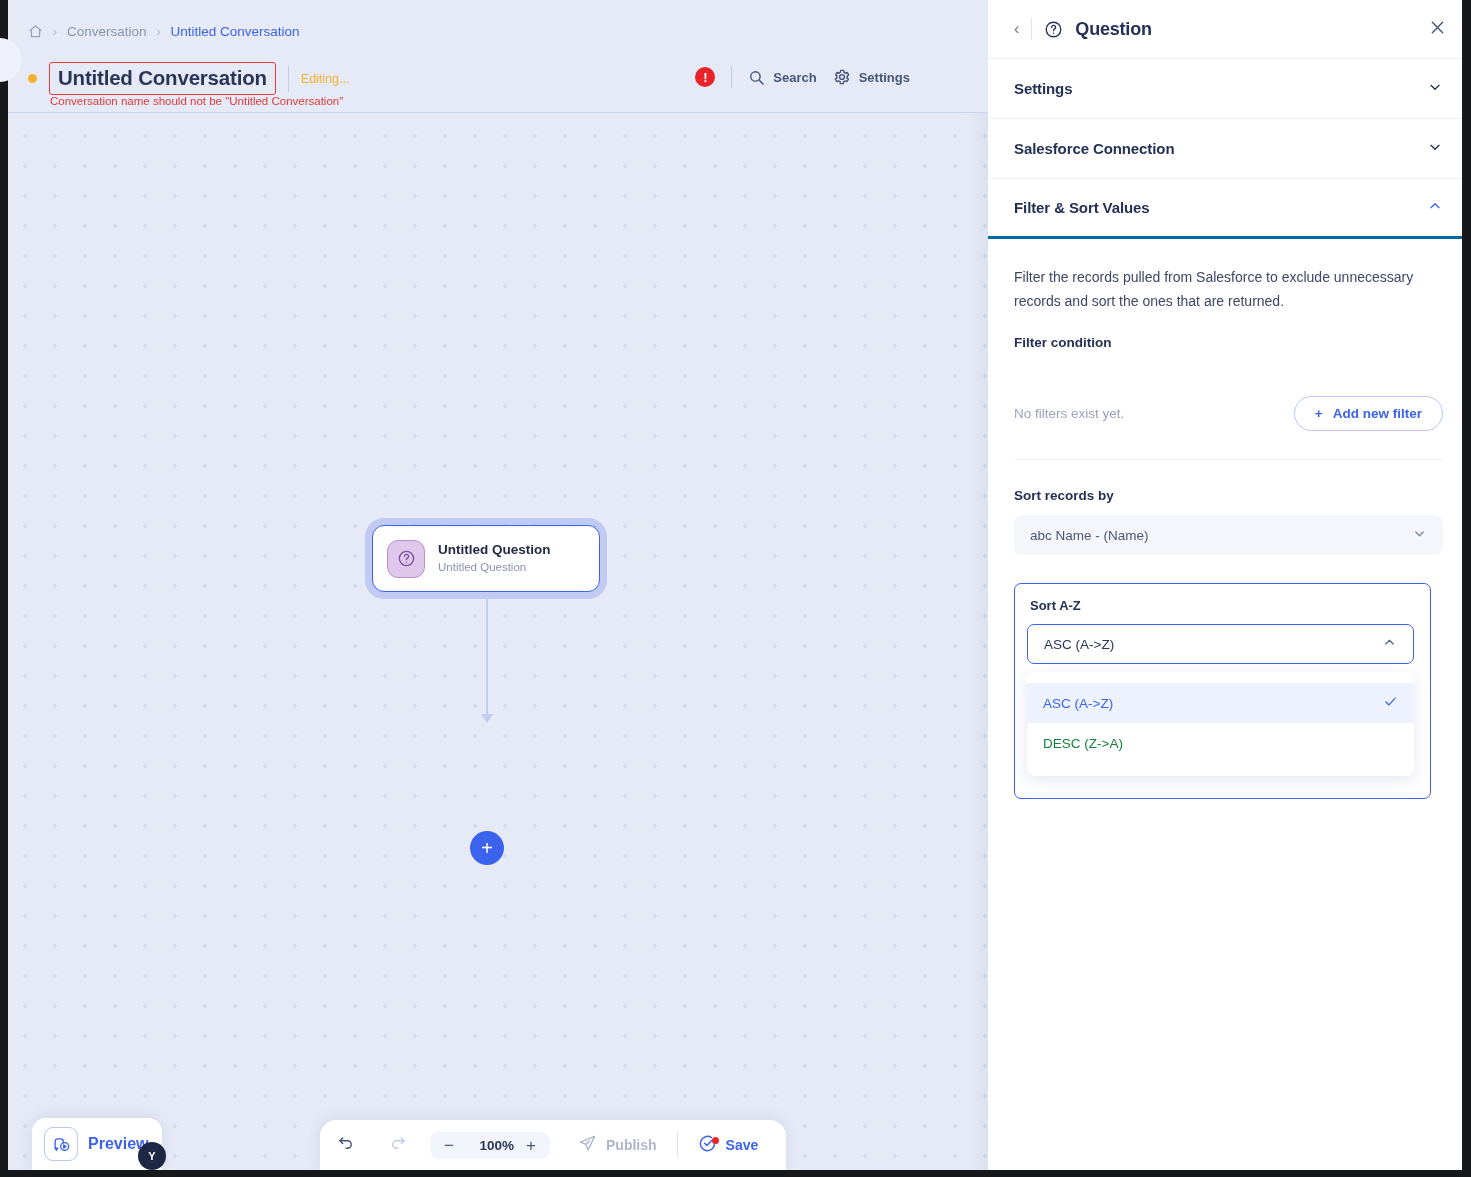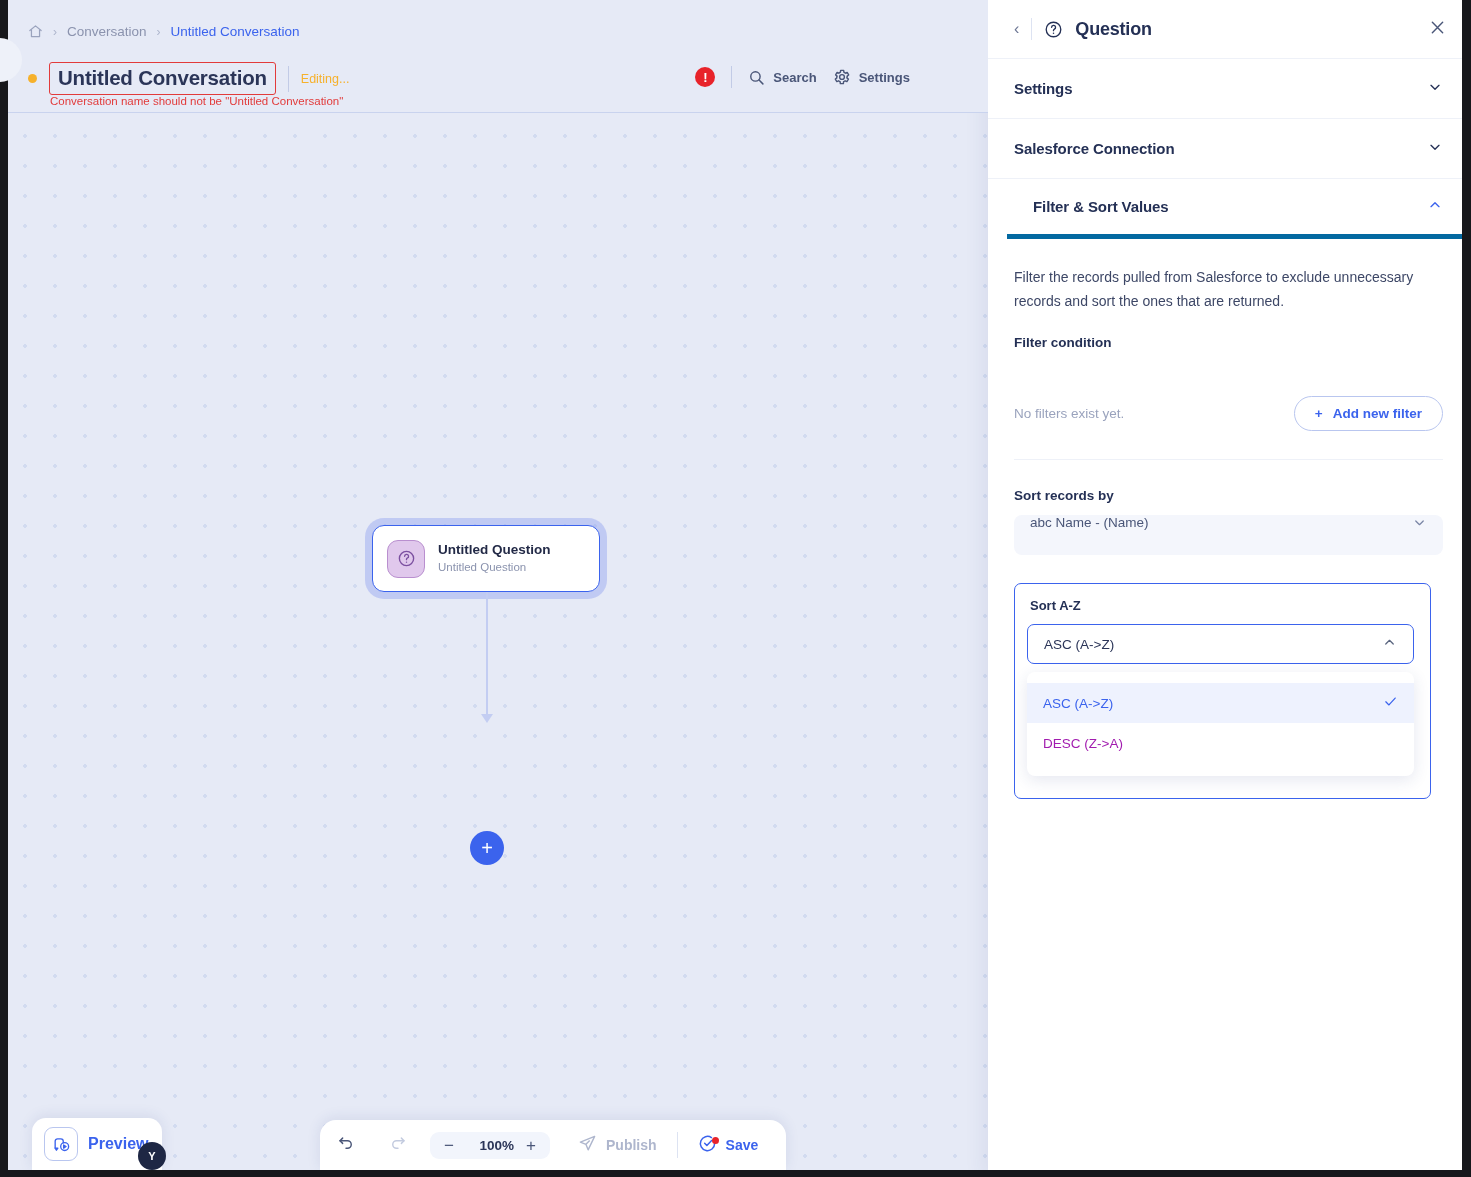"Filter & Sort Values" .acc-row.active { border-bottom: 5px solid #0369a1 -> 3px solid #0369a1; margin-left: 19px -> none }
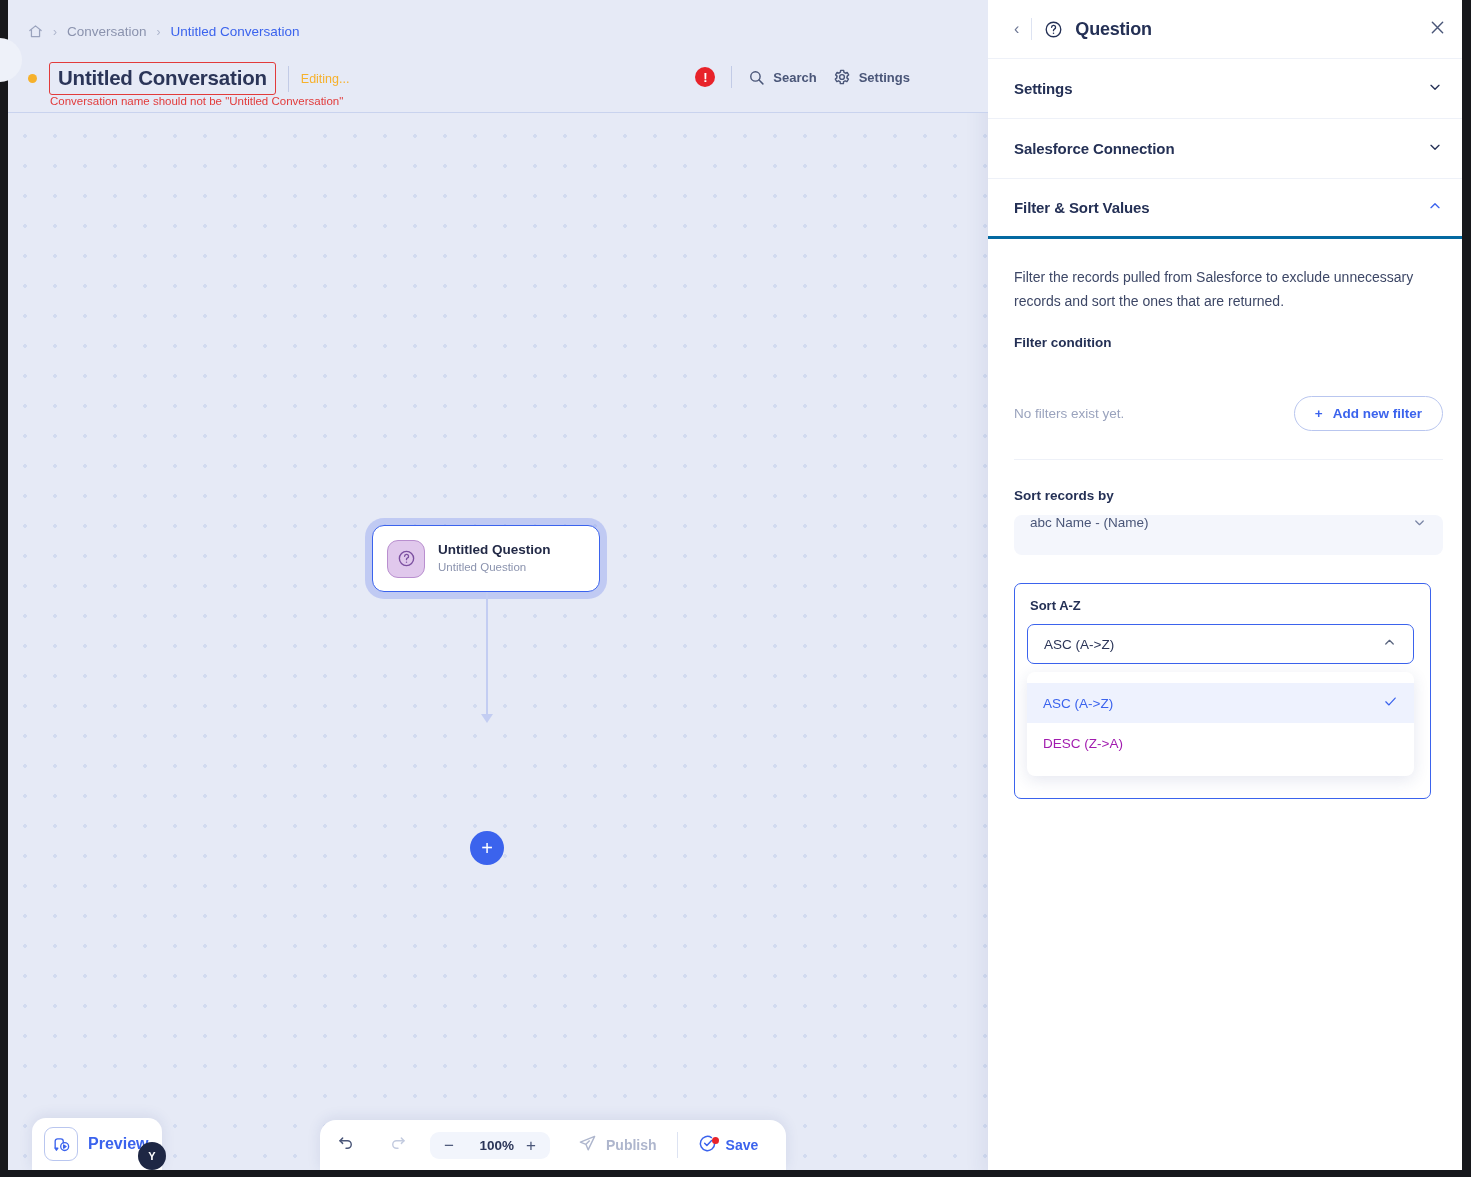"abc Name - (Name)" .select-flat { align-items: none -> center }
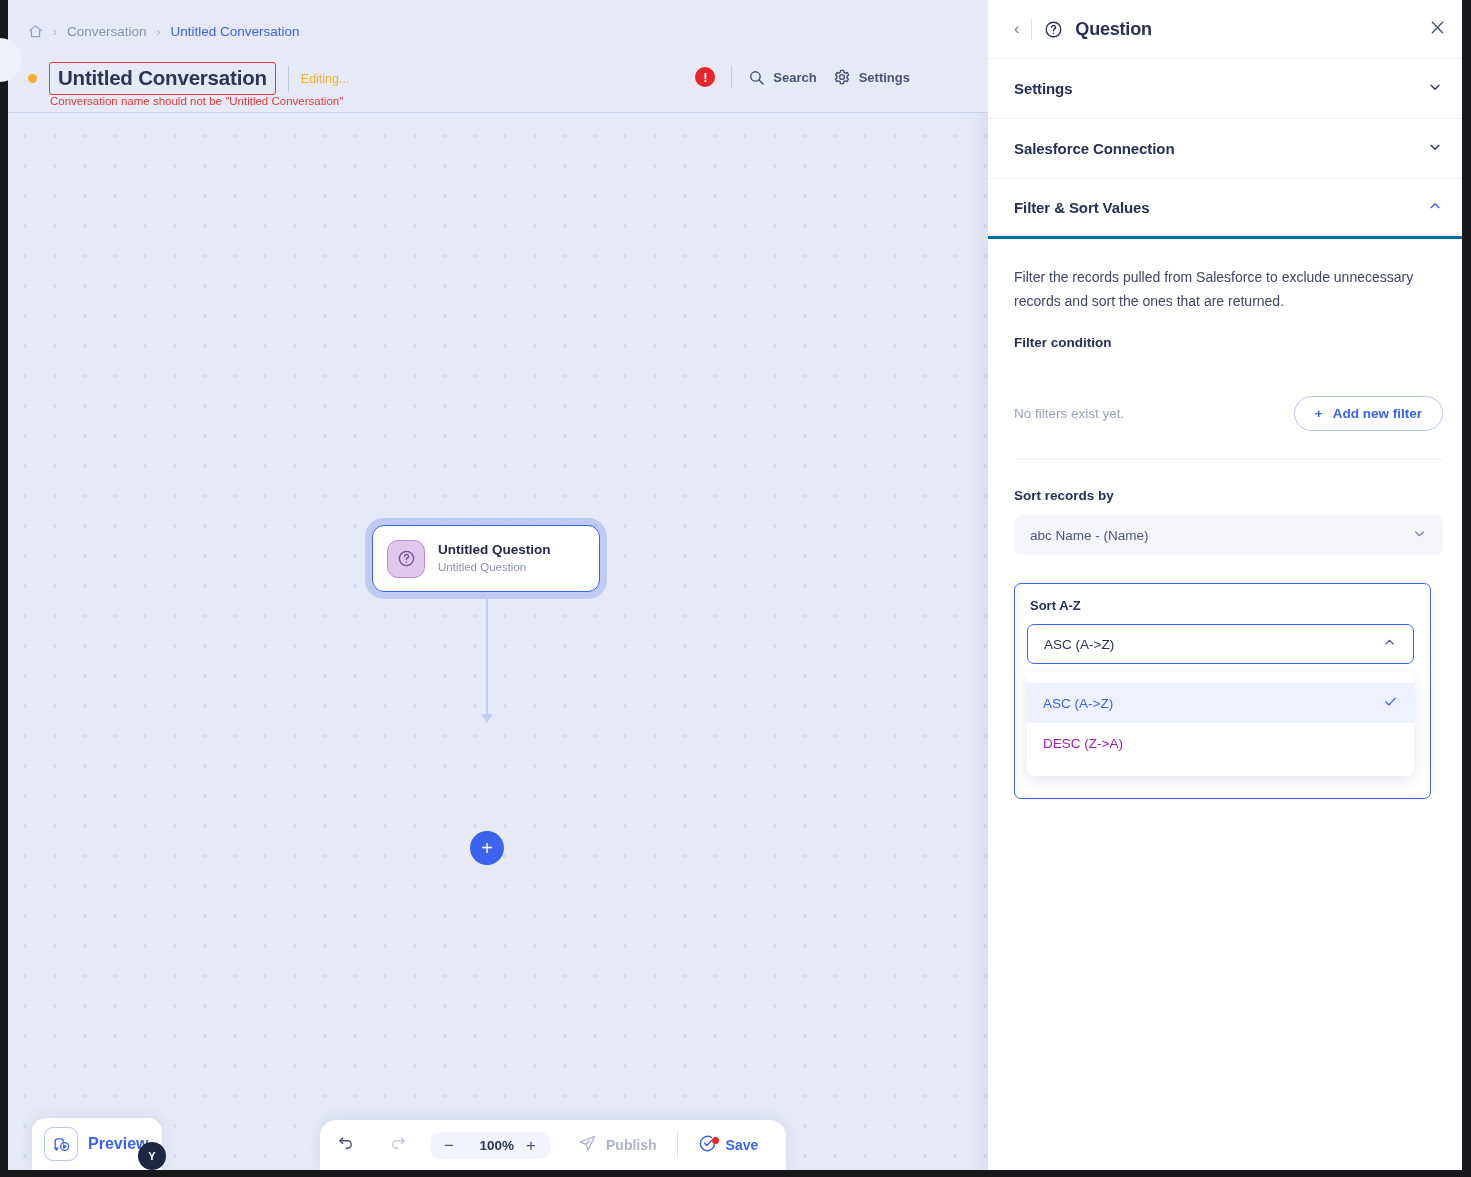"DESC (Z->A)" .dd-item { color: #a21caf -> #15803d }
